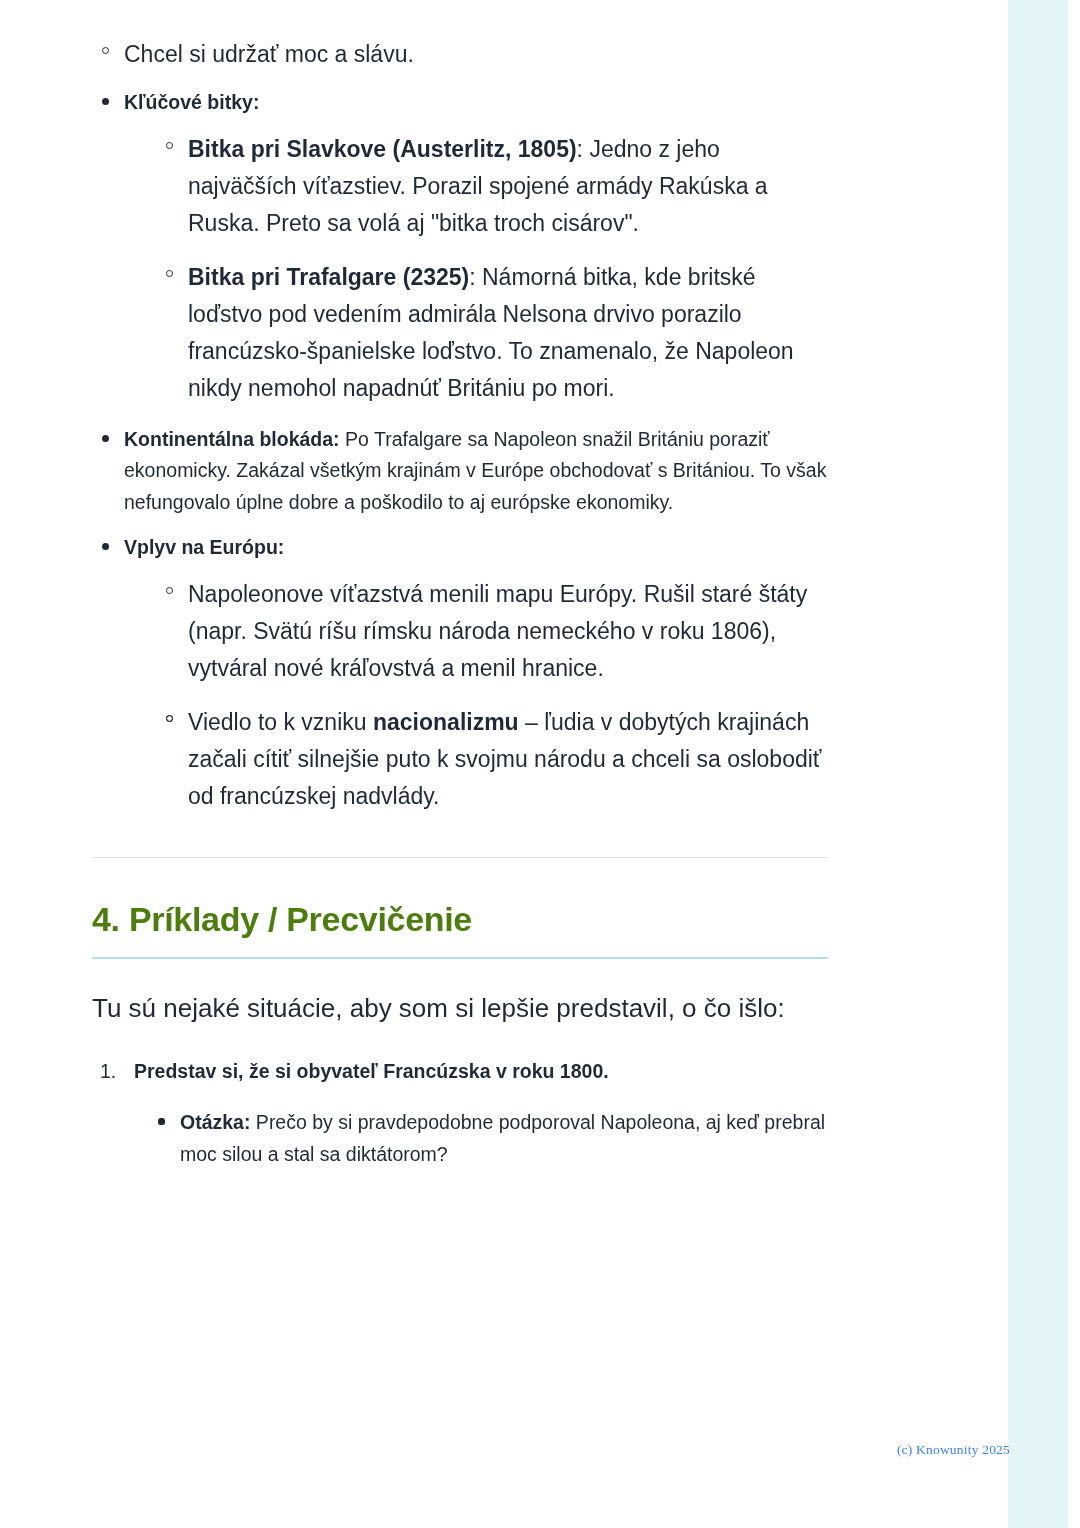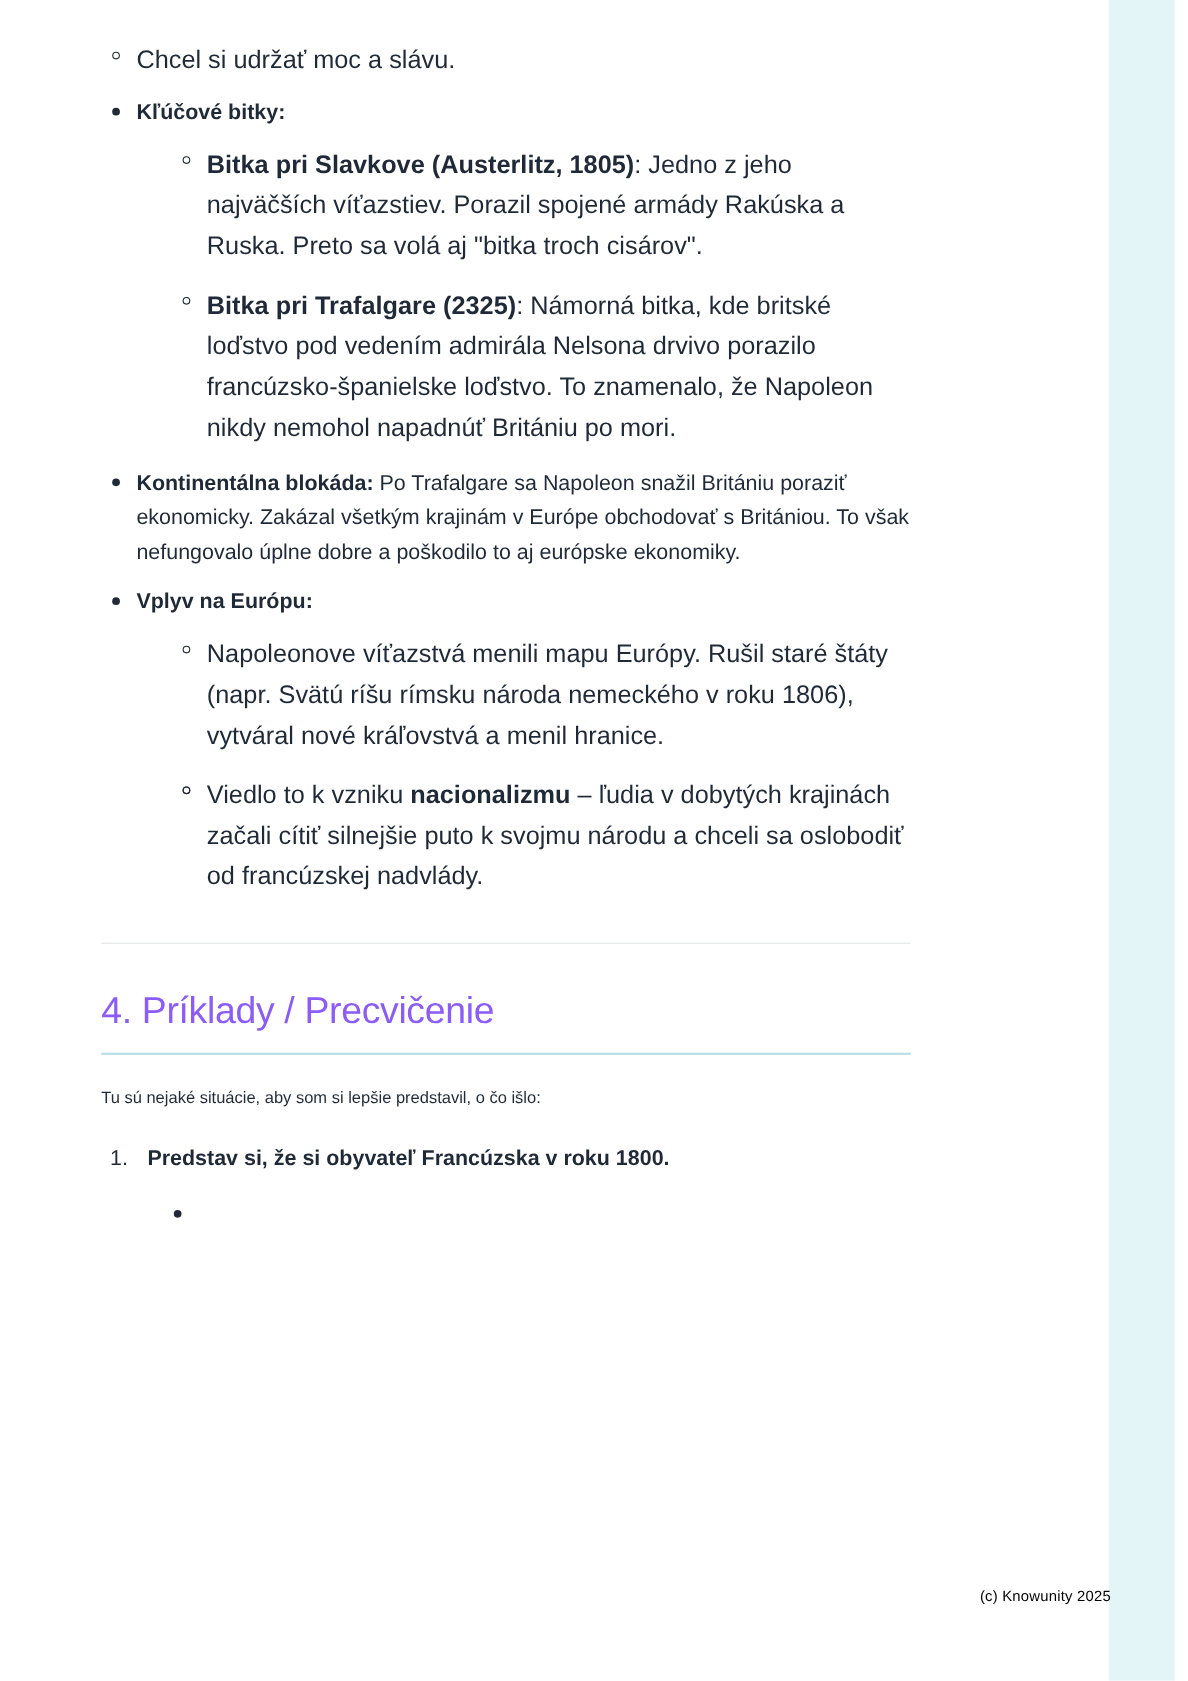"4. Príklady / Precvičenie" .section-title { color: #8b5cf6 -> #4d7c0f; font-weight: normal -> bold }
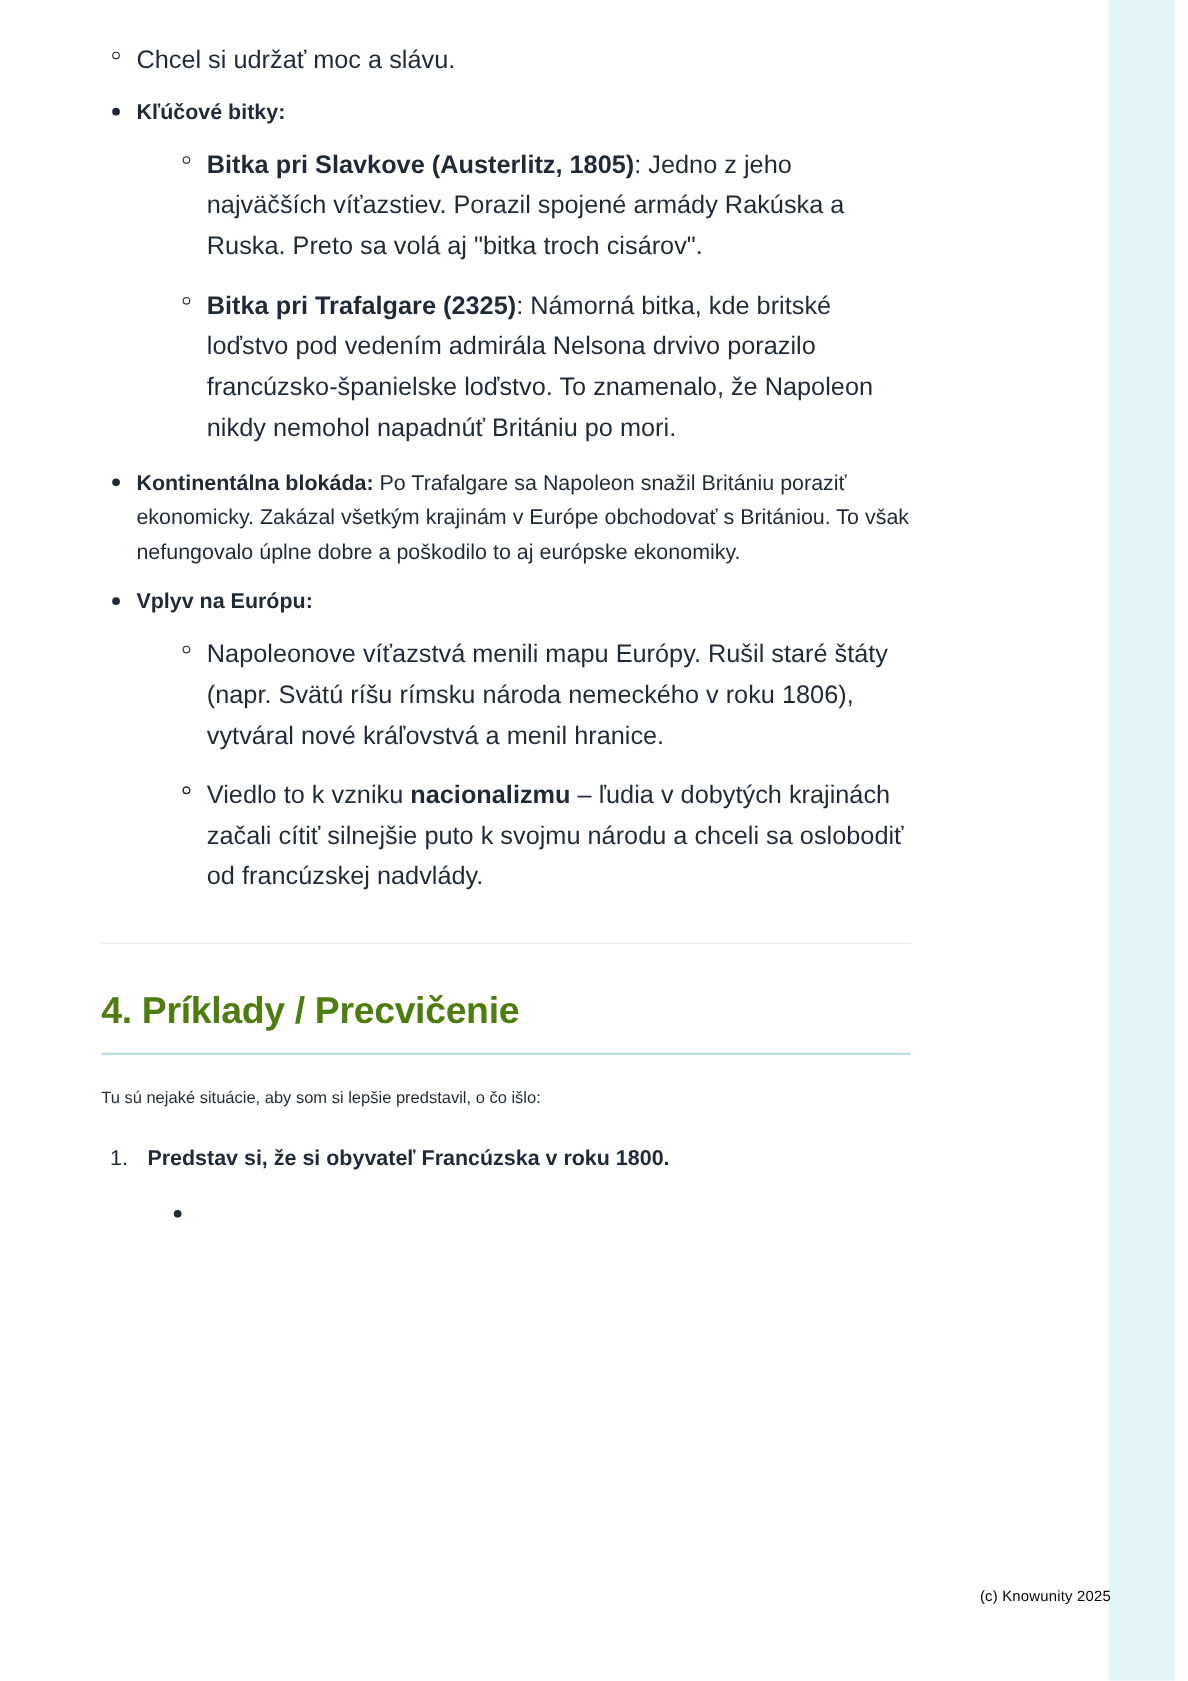"Tu sú nejaké situácie, aby" .para { font-size: 15px -> 26px }
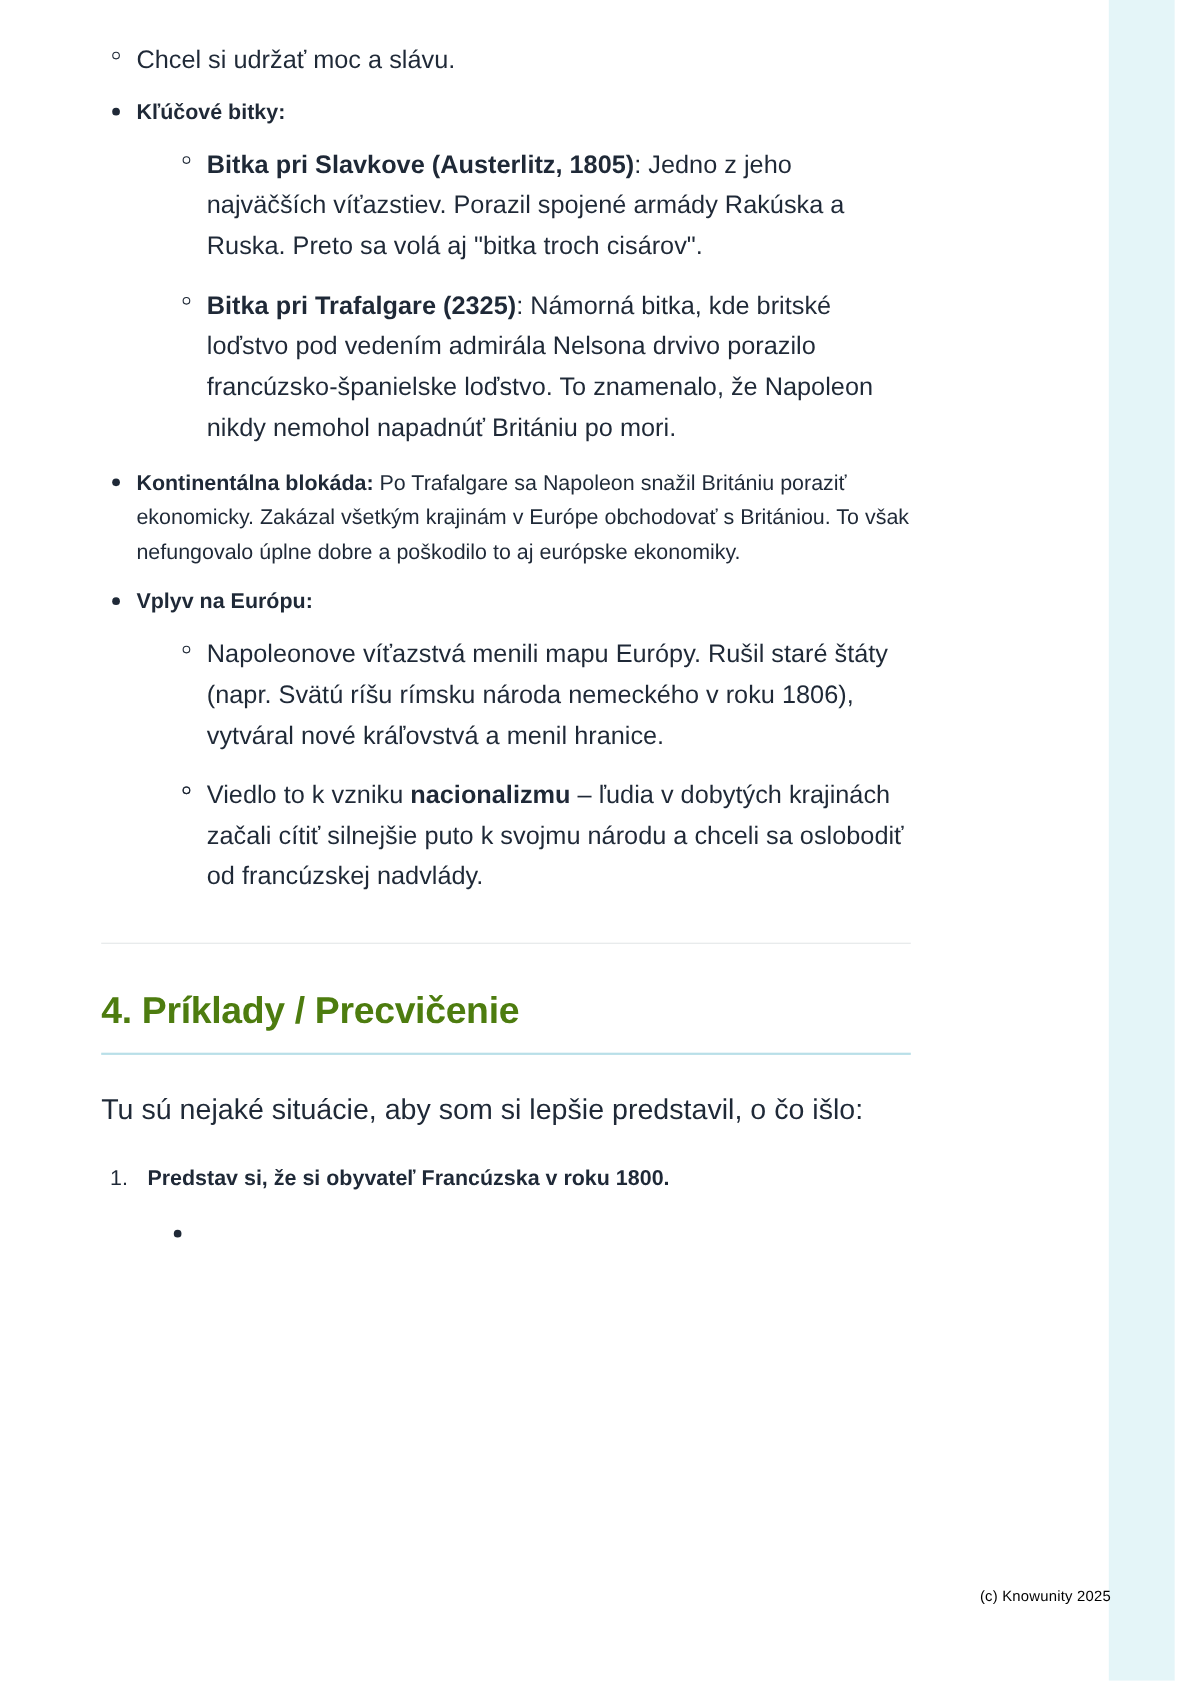"Otázka: Prečo by si pravdepodobne" li.lvl1 { html: none -> <li> <span></span> <b>Otázka:</b><span> Prečo by si pravdepodobne podporoval Napoleona, aj keď prebral moc silou a stal sa diktátorom?</span> </li> }
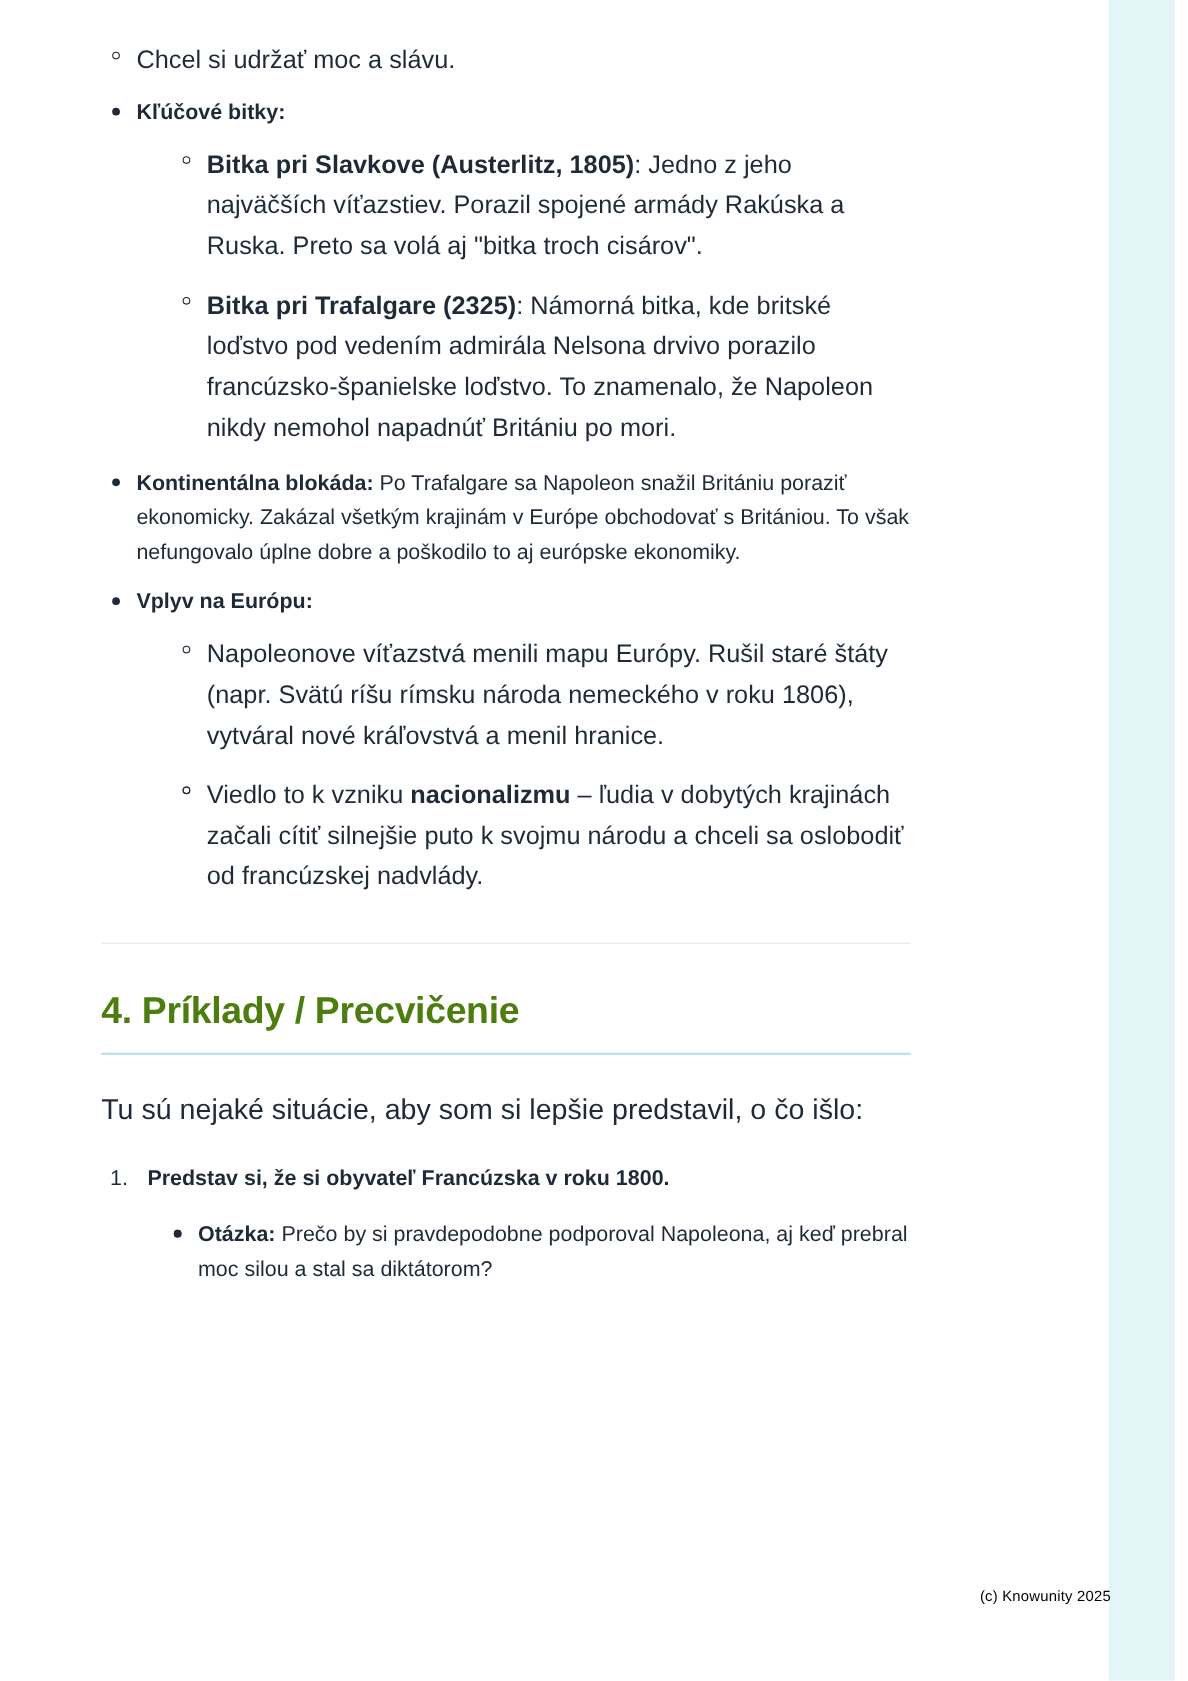"(c) Knowunity 2025" .watermark { color: #000000 -> #3b82f6; font-family: none -> Liberation Serif, serif }
